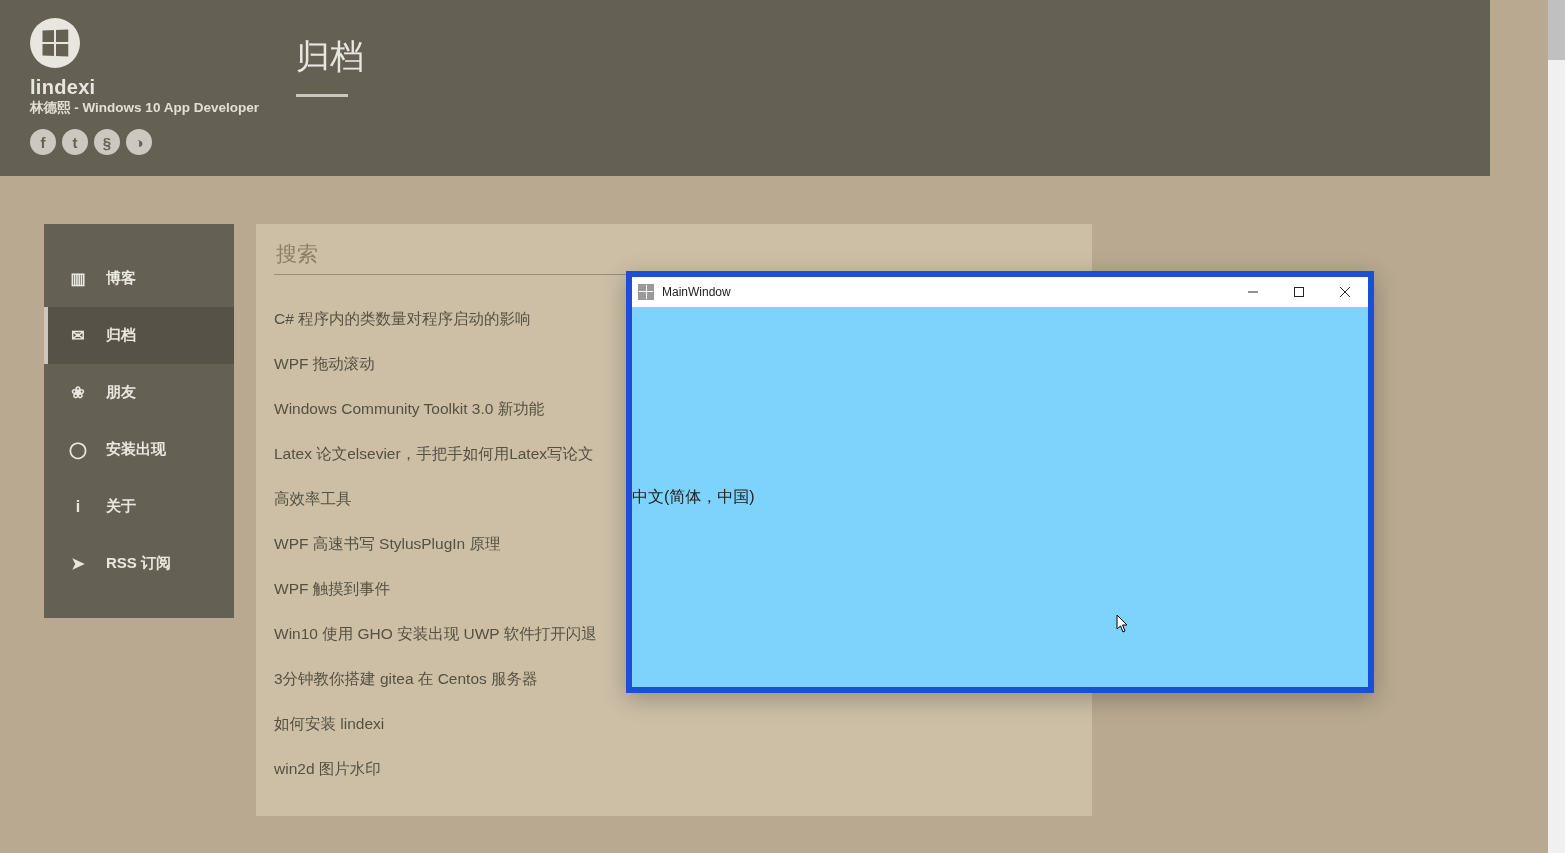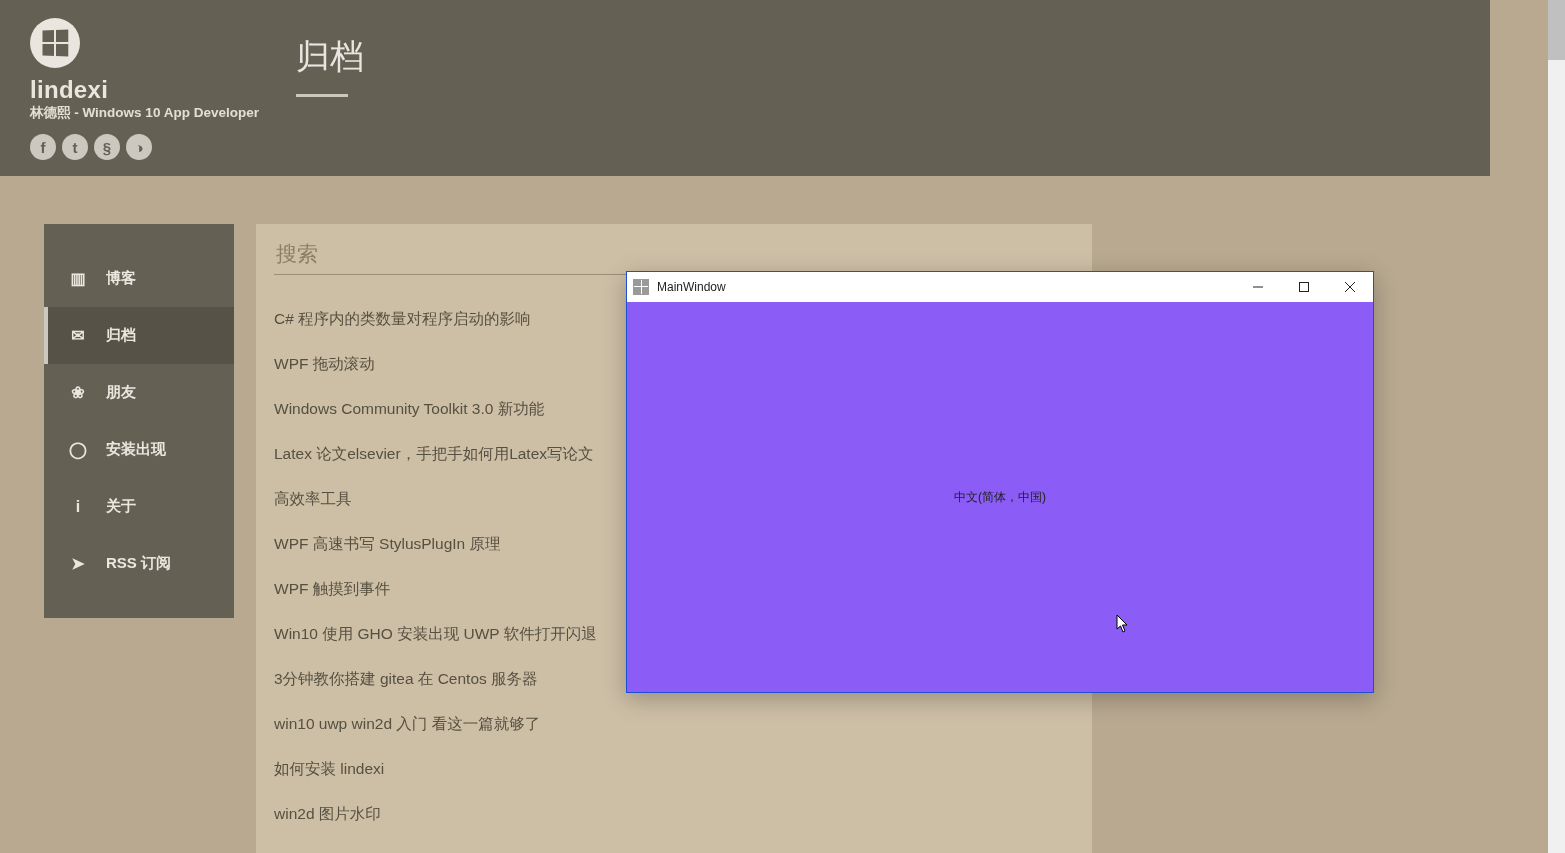"lindexi" .site-name { font-size: 24px -> 20px }
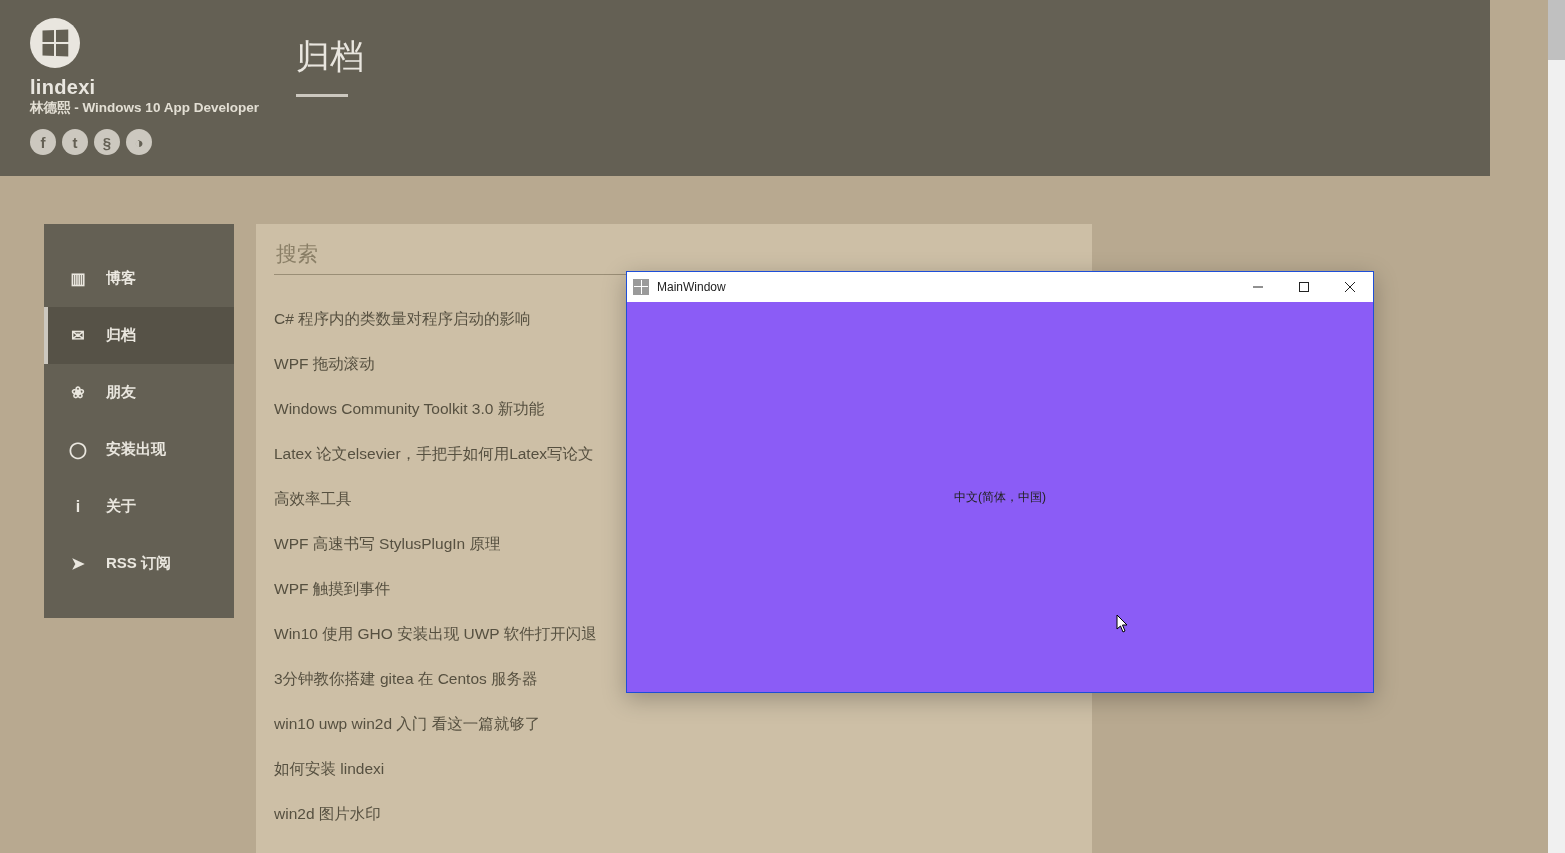"MainWindow" .app-window { background: #8b5cf6 -> #7dd3fc; border: 1px solid #1d4ed8 -> 6px solid #1d4ed8 }
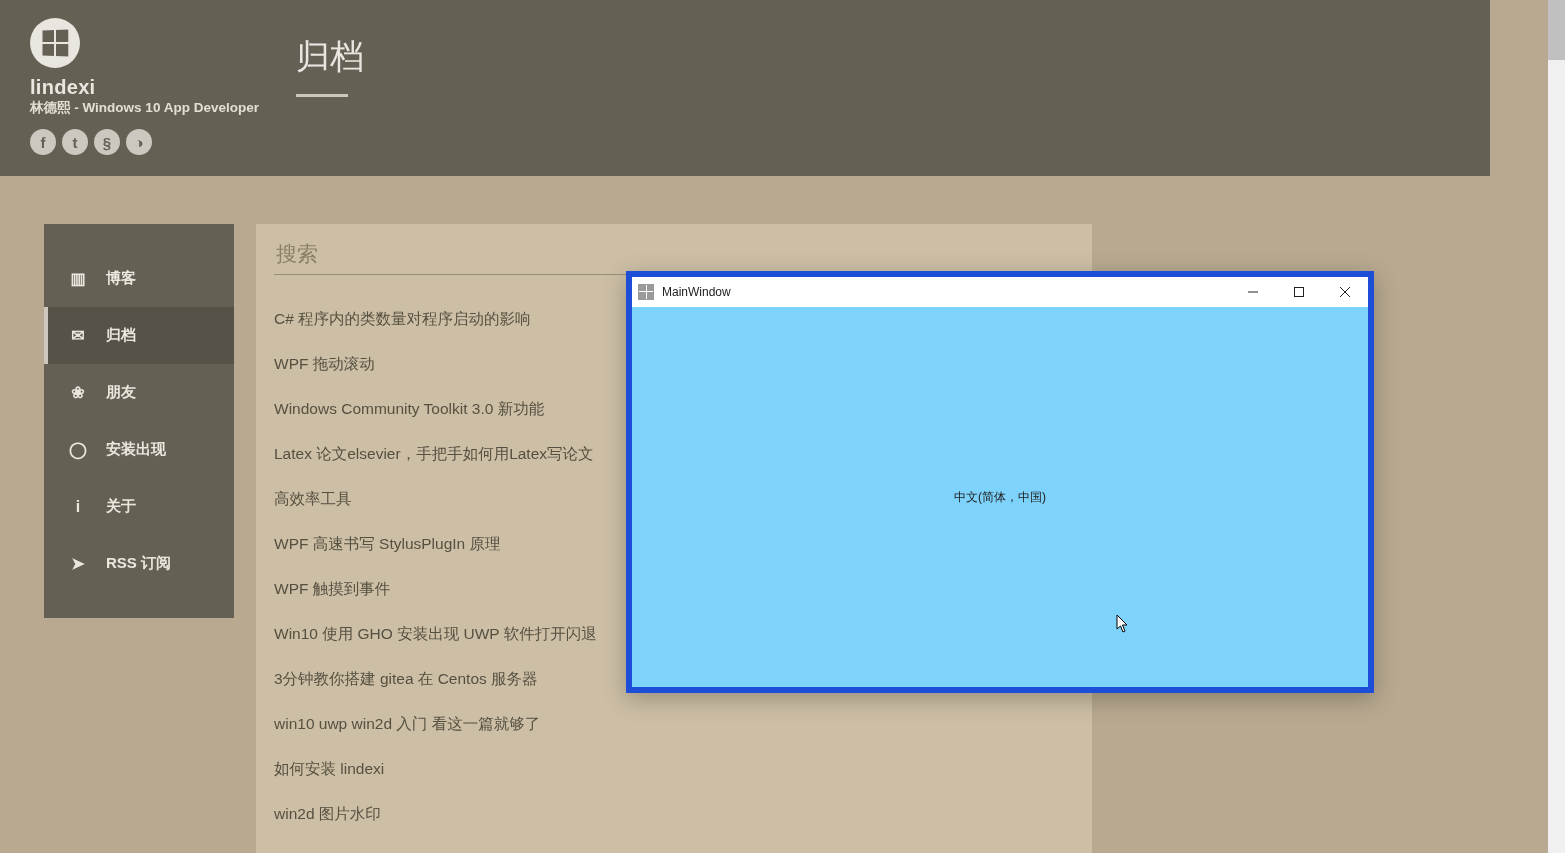"中文(简体，中国)" .app-body { font-size: 12px -> 16px; justify-content: center -> flex-start }
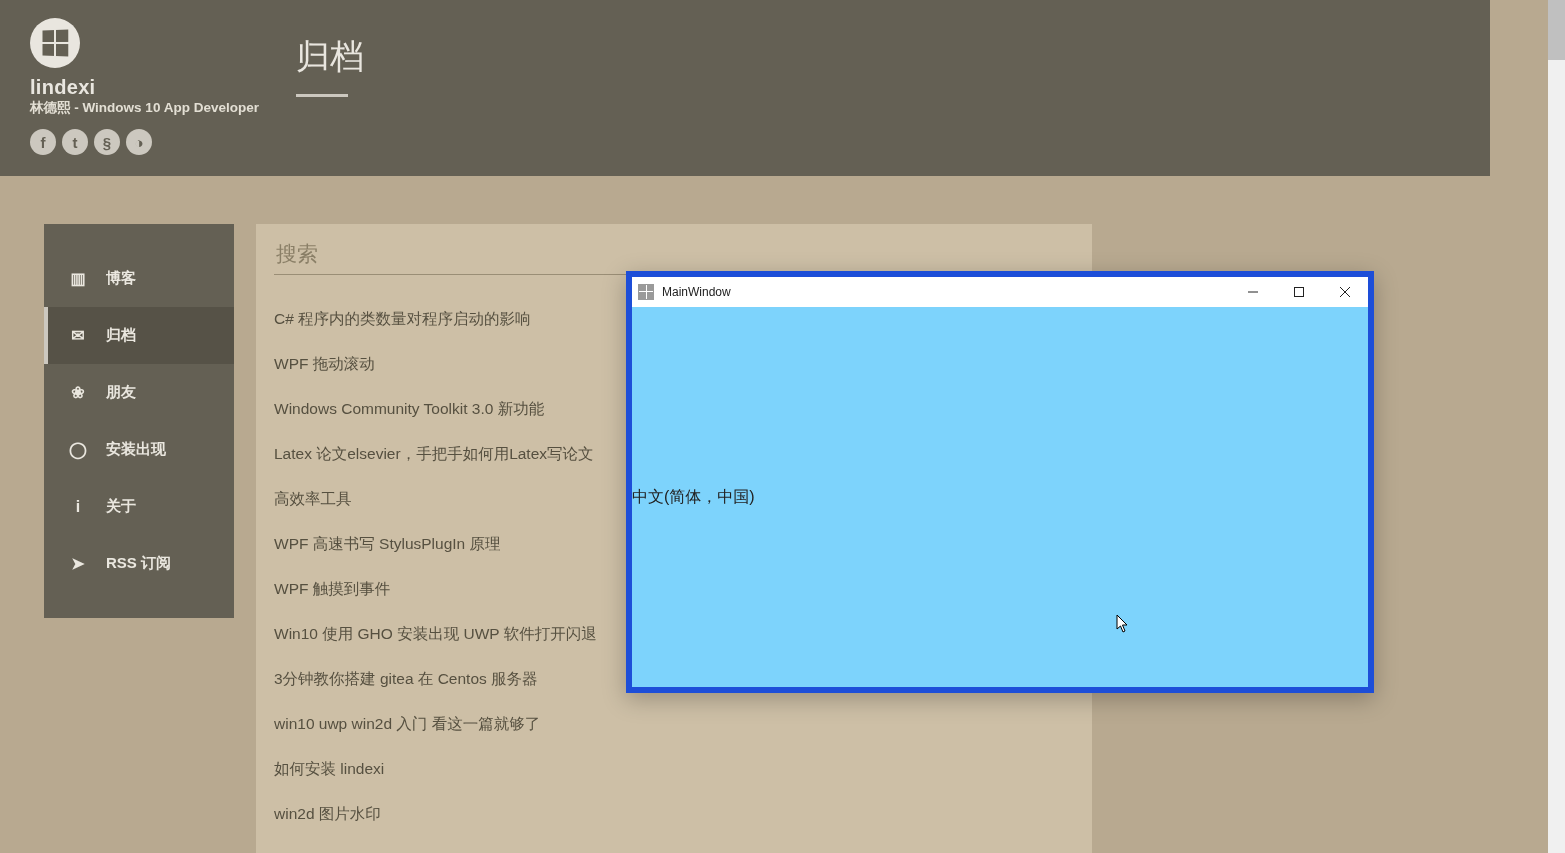"win10 uwp win2d 入门 看这一篇就够了" div.post { html: <div>win10 uwp win2d 入门 看这一篇就够了</div> -> none }
